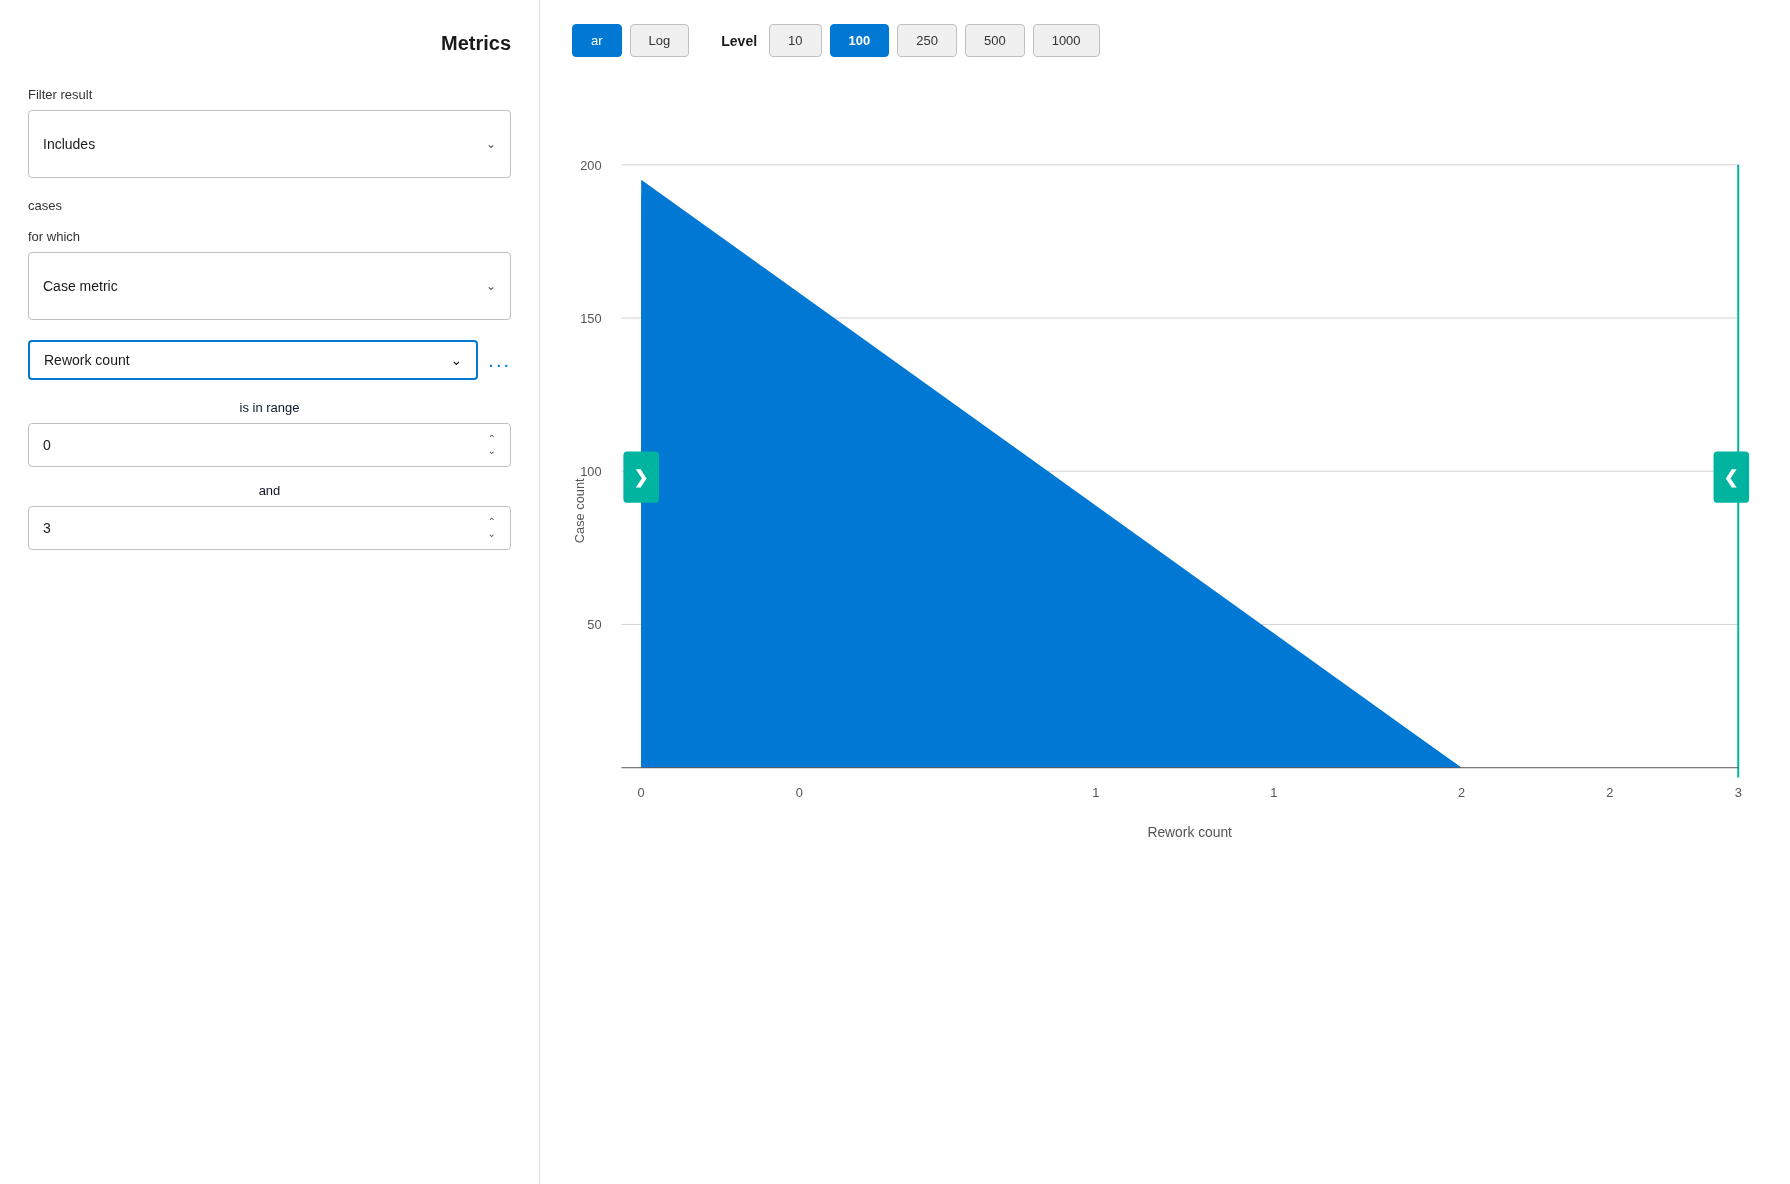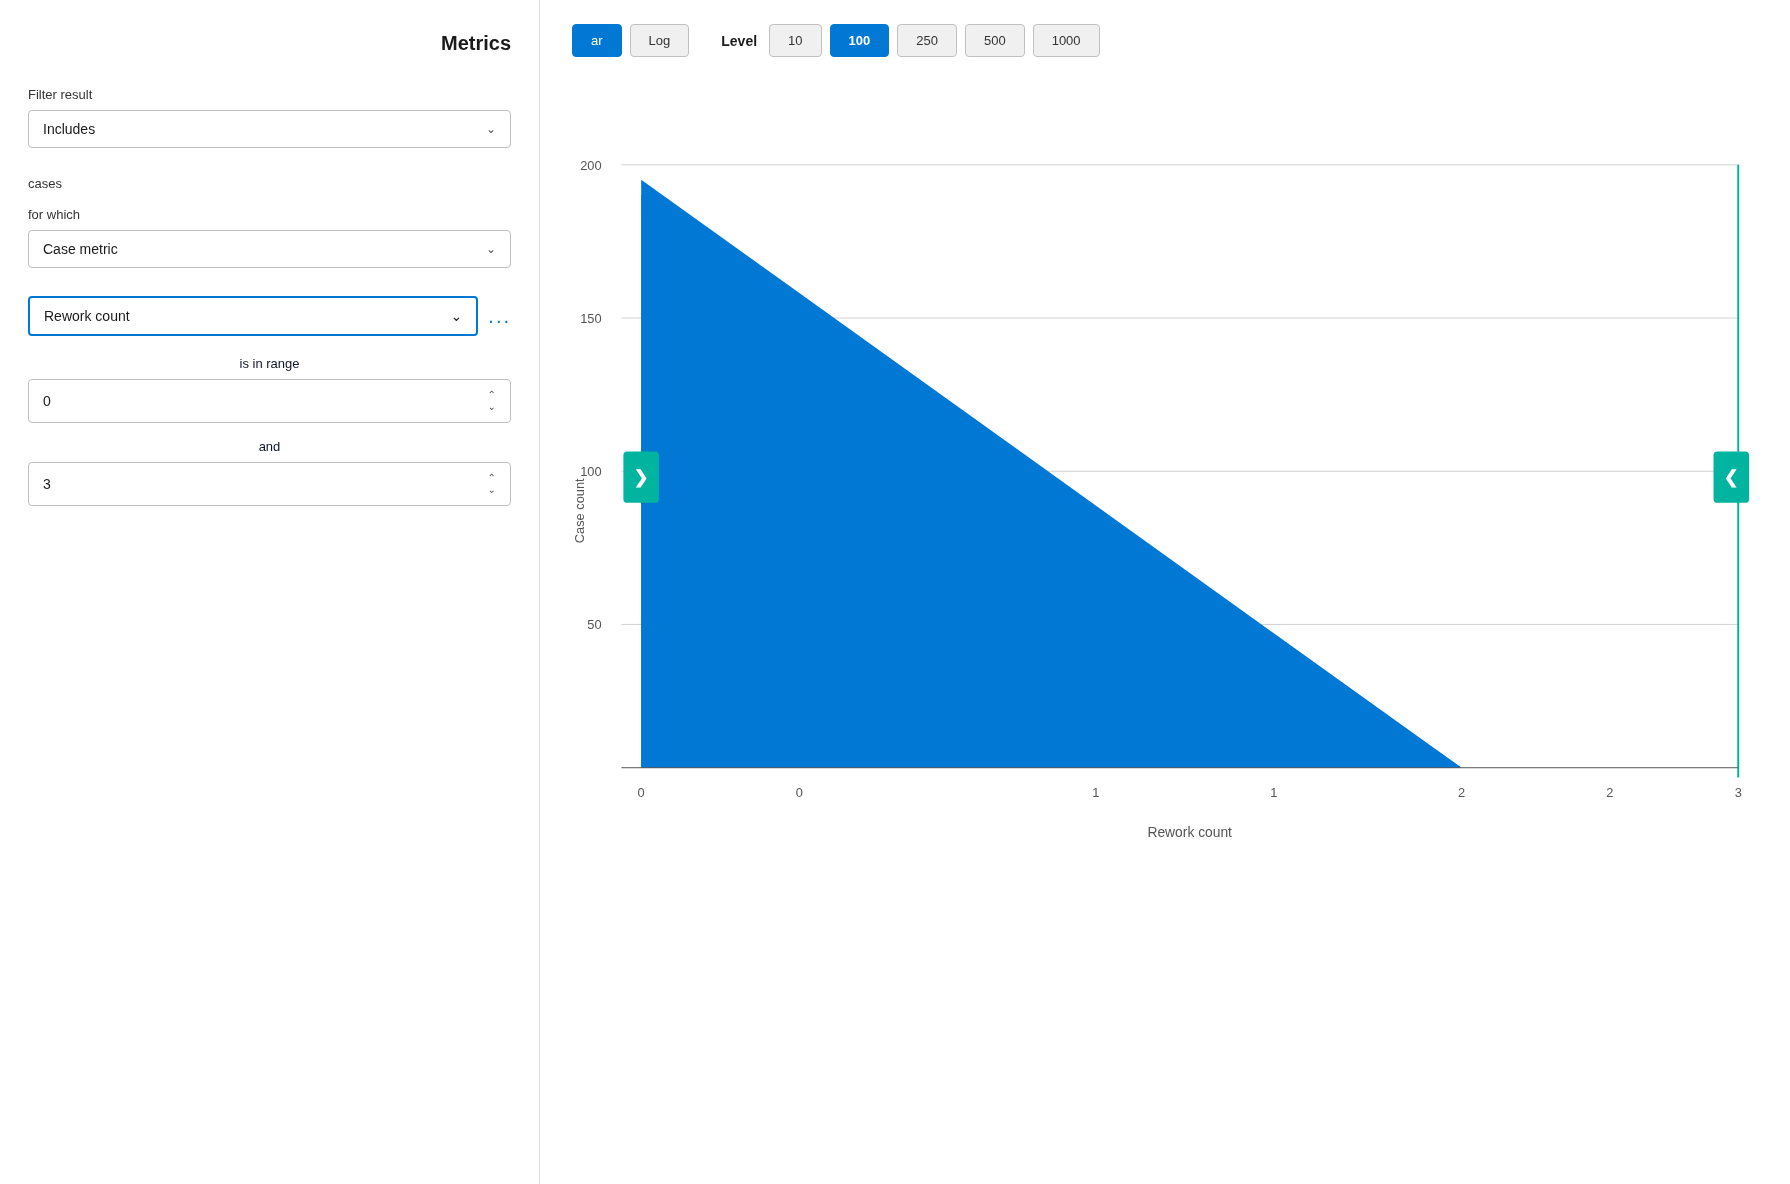"Includes" .select-box { margin-bottom: 28px -> 20px; padding: 10px 14px -> 25px 14px }
